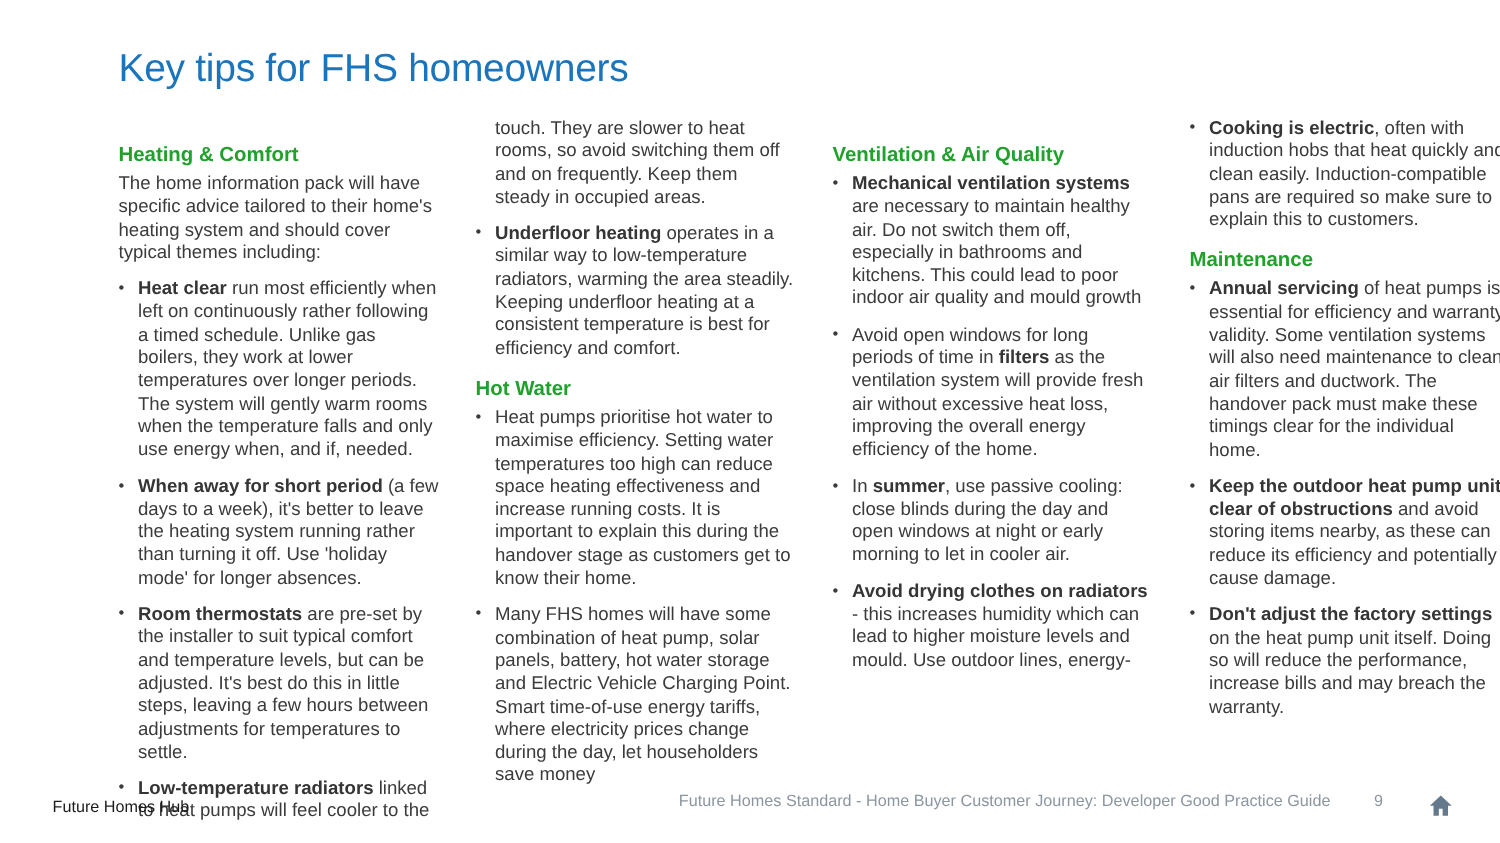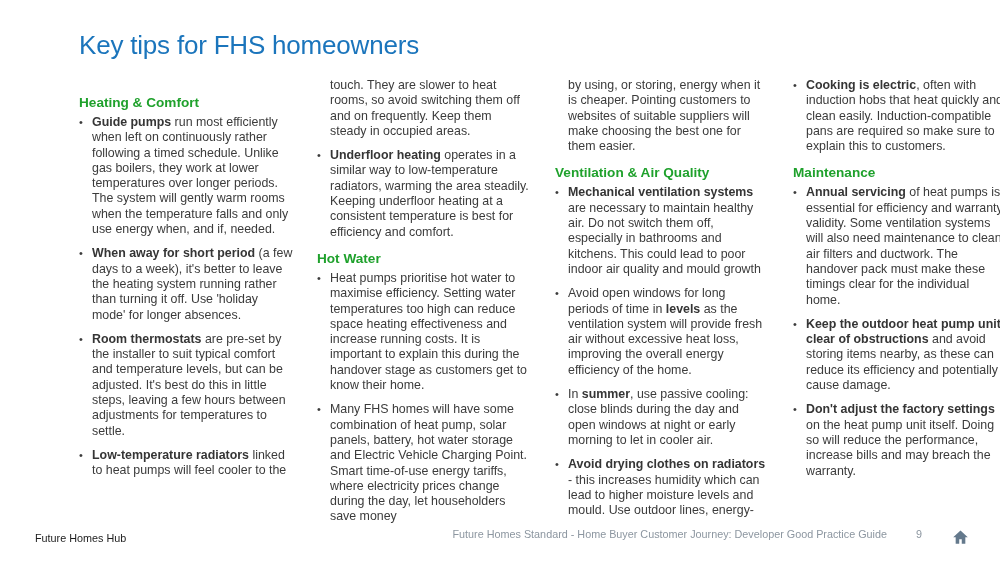"by using, or storing, energy" div.block { html: <div><span>by using, or storing, energy when it is cheaper. Pointing customers to websites of suitable suppliers will make choosing the best one for them easier.</span></div> -> none }
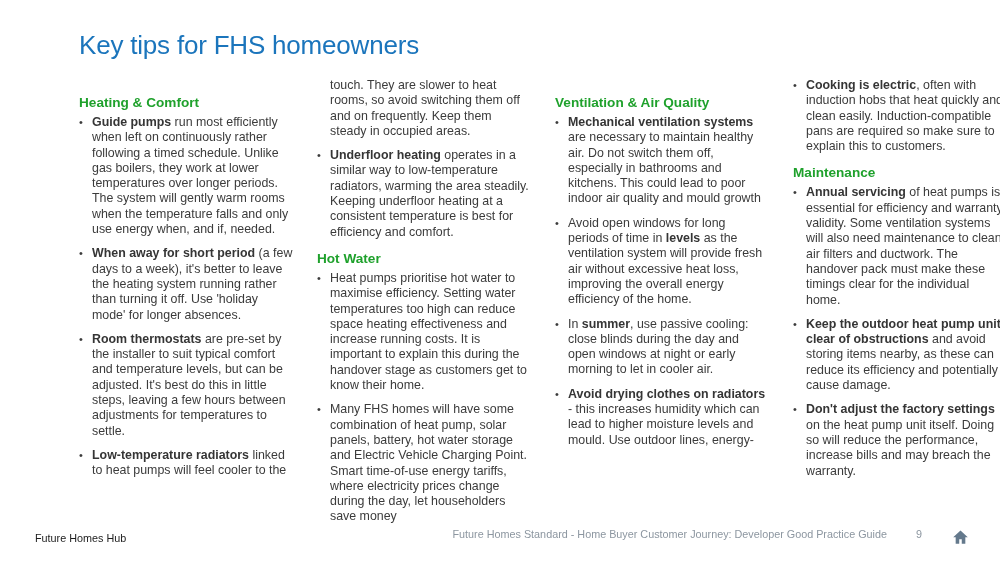"The home information pack will" div.block { html: none -> <div><span>The home information pack will have specific advice tailored to their home's heating system and should cover typical themes including:</span></div> }
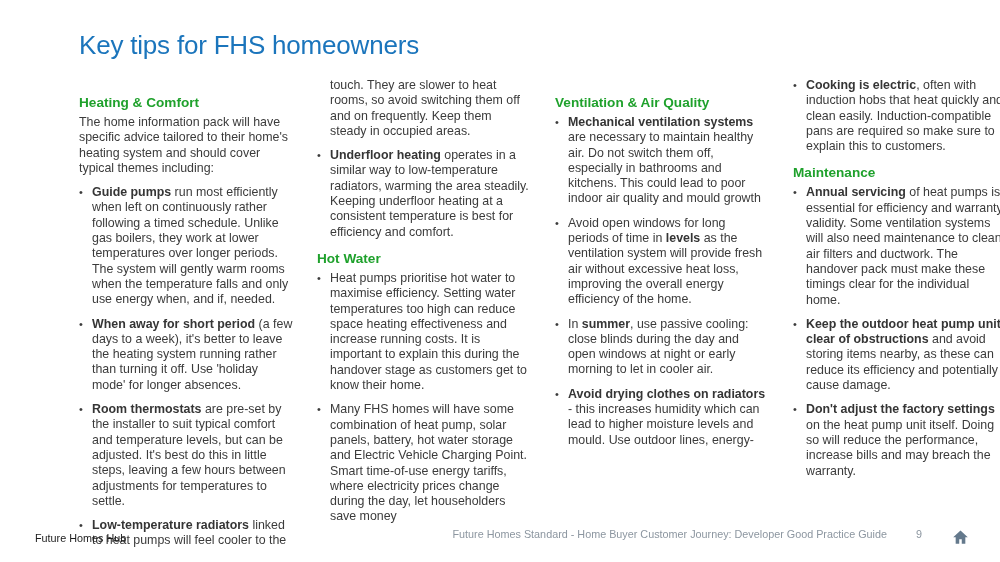"Guide pumps" b { text: Guide pumps -> Heat clear }
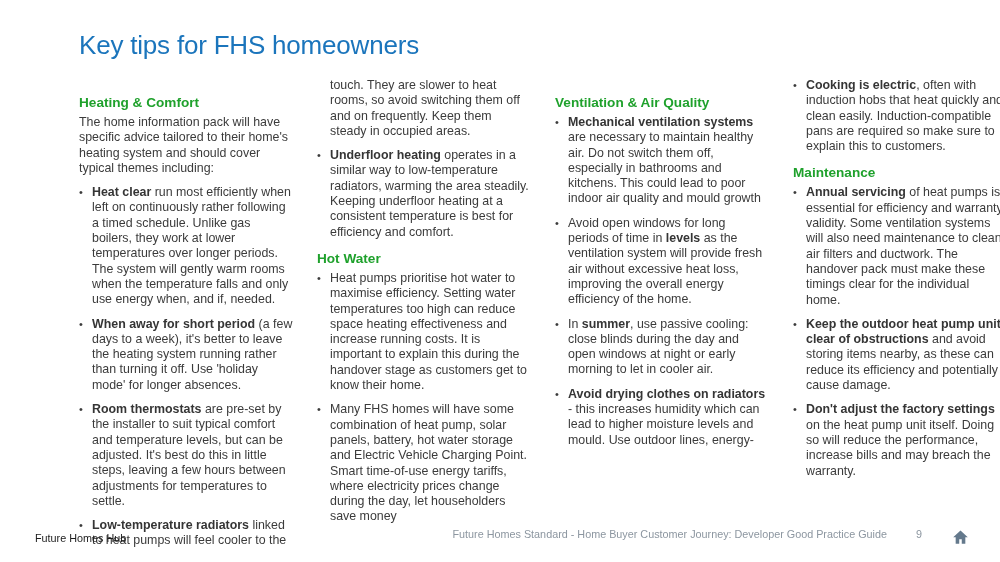"levels" b { text: levels -> filters }
